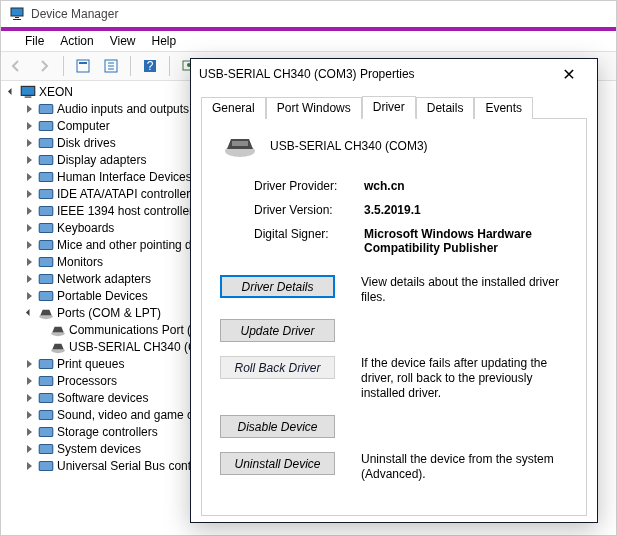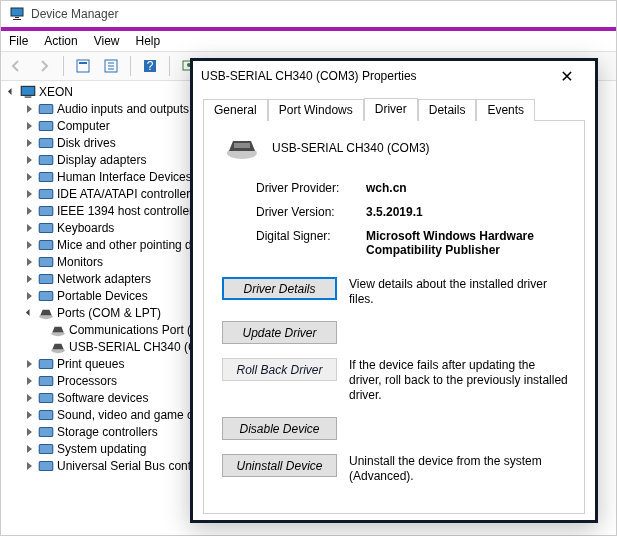"File" .menubar { padding: 0 8px -> 0 24px }
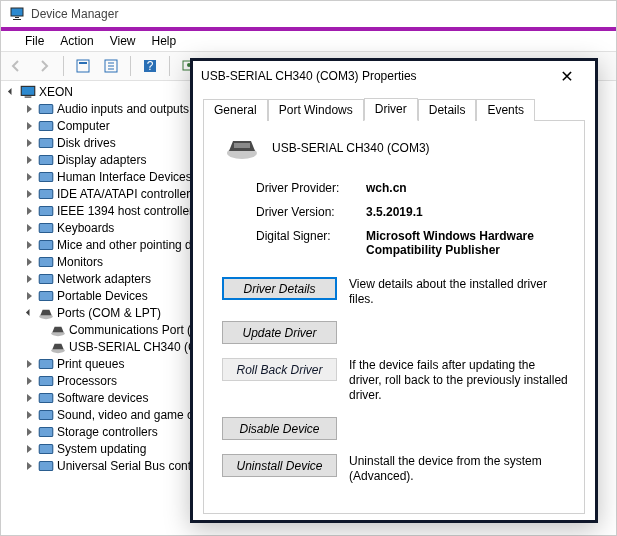"USB-SERIAL CH340 (COM3) Properties" .dialog { border: 3px solid #0f172a -> 1px solid #0f172a }
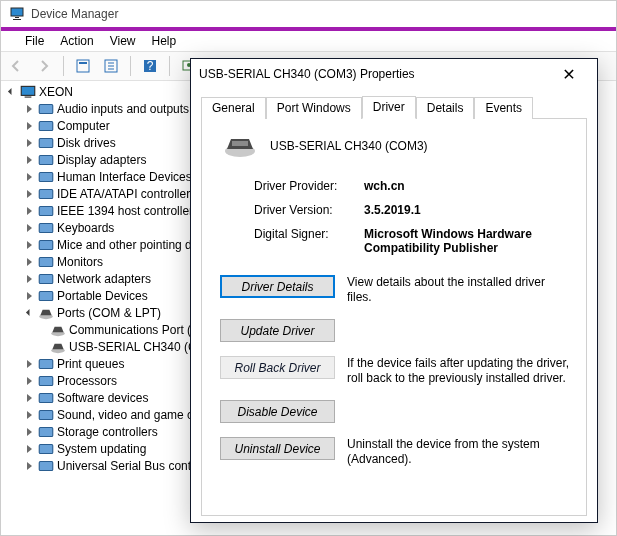"View details about the installed" .actrow .desc { margin-left: 12px -> 26px }
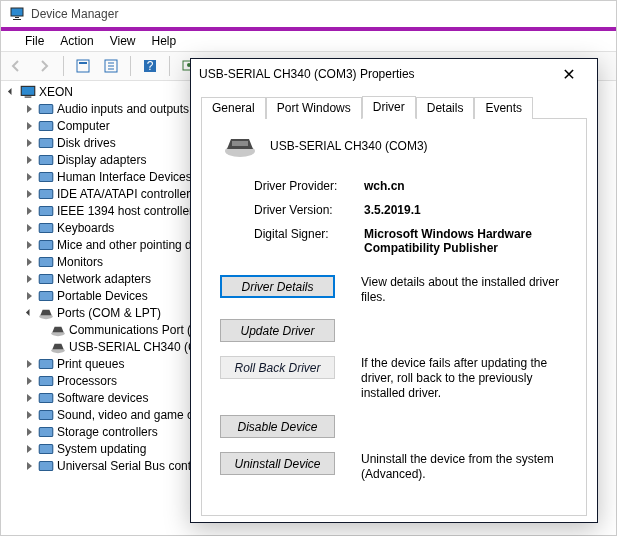"System updating" span.label { text: updating -> devices }
